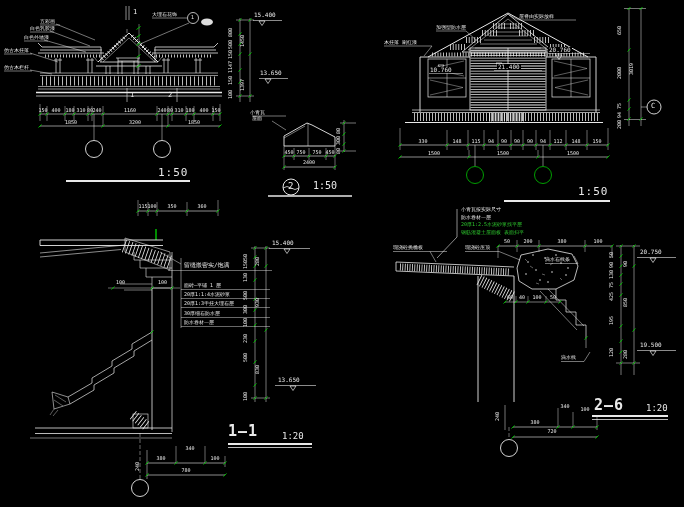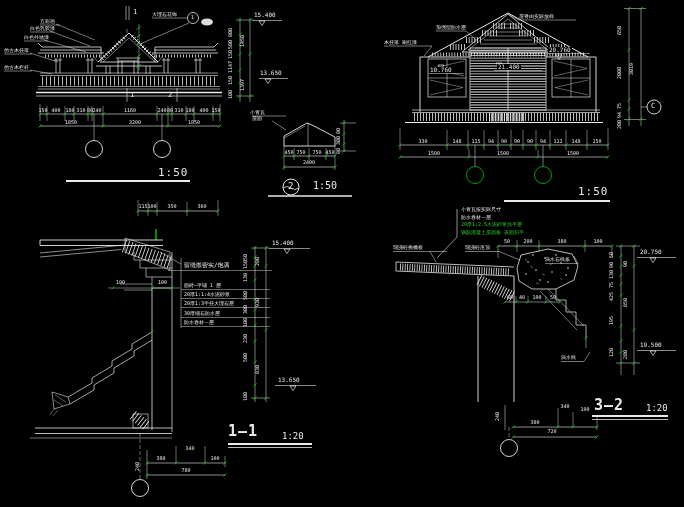"3—2" i.L { text: 3—2 -> 2—6 }
